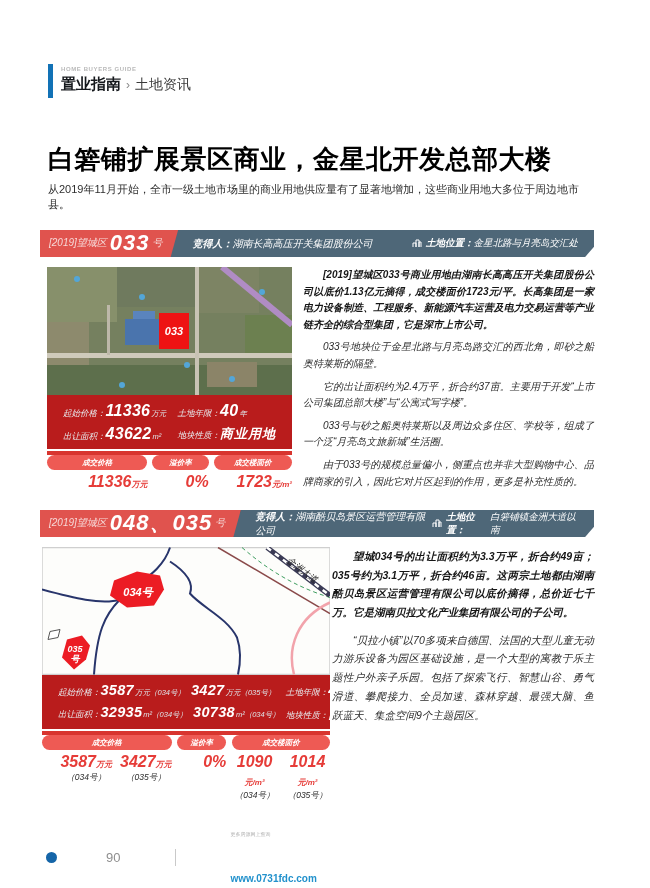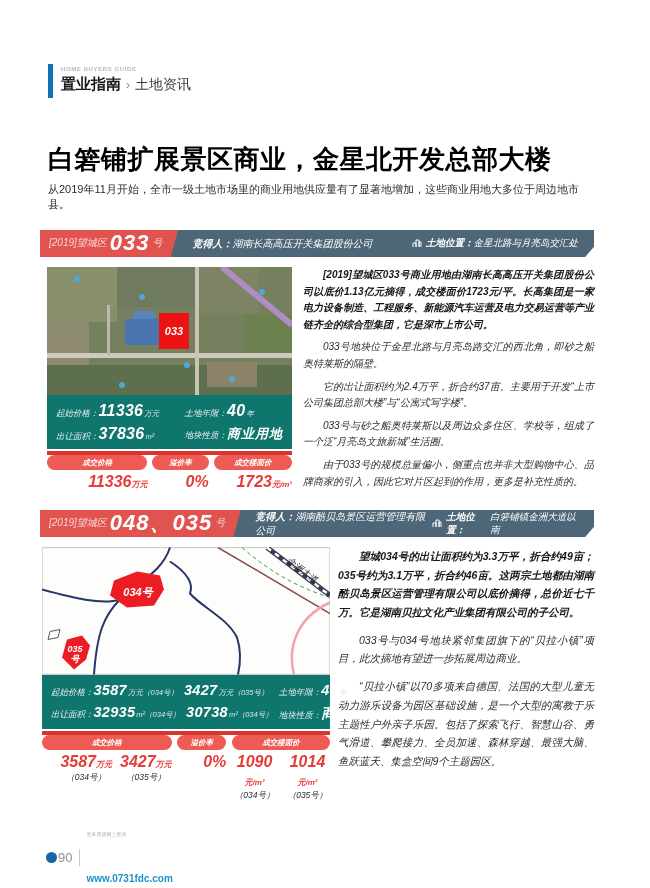"起始价格：" .info-box { background: #0f766e -> #b91c1c; padding: 7px 9px 6px -> 7px 16px 6px }
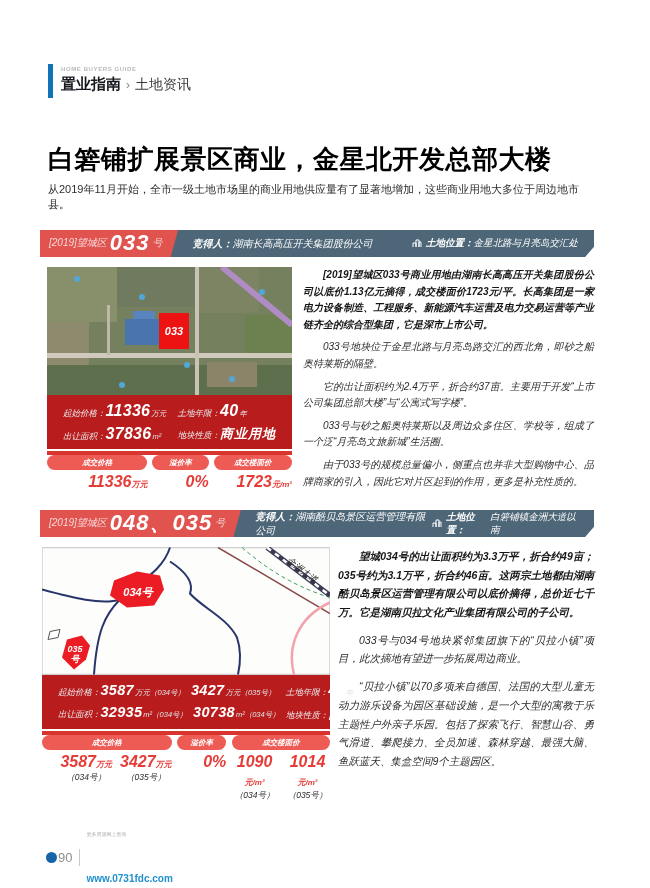"37836" span.info-value { text: 37836 -> 43622 }
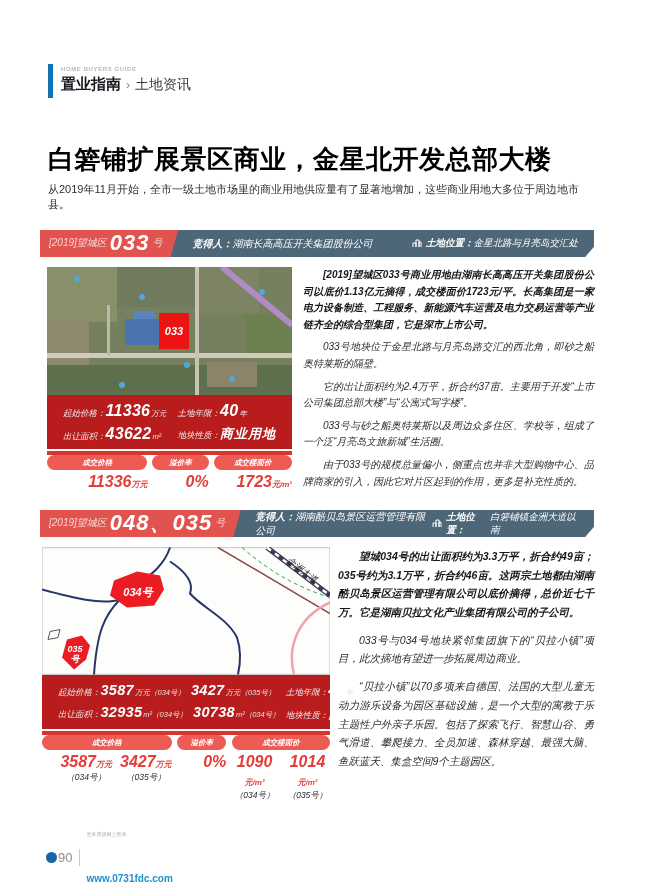"望城034号的出让面积约为3.3万平，折合约49亩；035号约为3.1万平，折合" #sec2 .right-col { margin-left: 8px -> 2px }
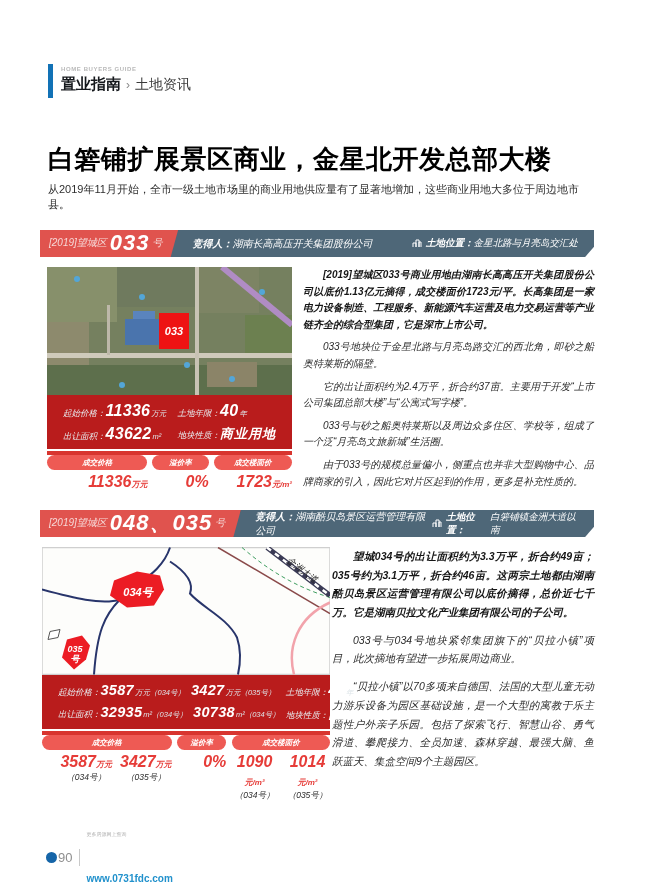"033号与034号地块紧邻集团旗下的“贝拉小镇”项目，此次摘地有望进一步拓展周边" p.para { html: <p>033号与034号地块紧邻集团旗下的“贝拉小镇”项目，此次摘地有望进一步拓展周边商业。</p> -> none }
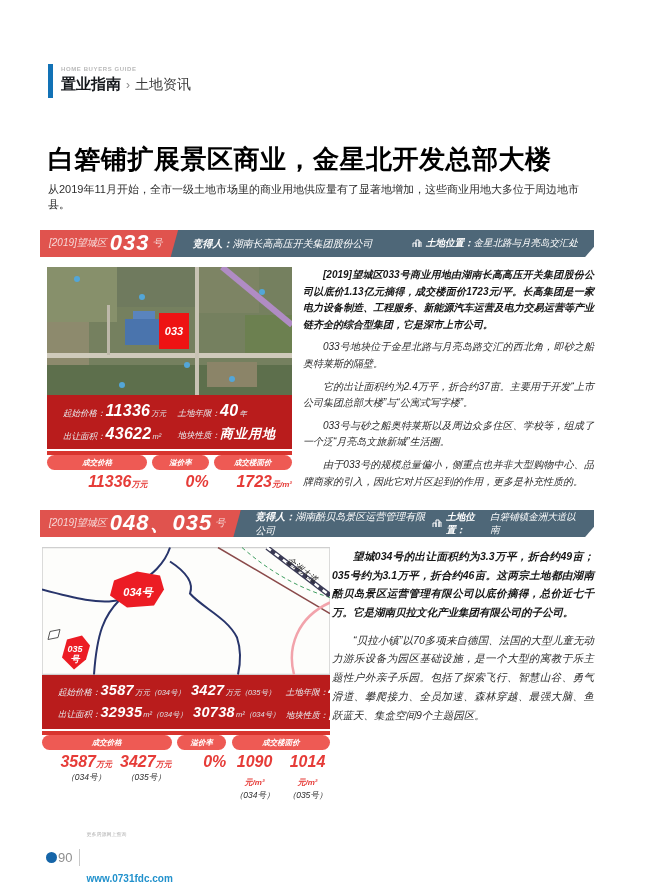"90" .footer { gap: none -> 48px }
